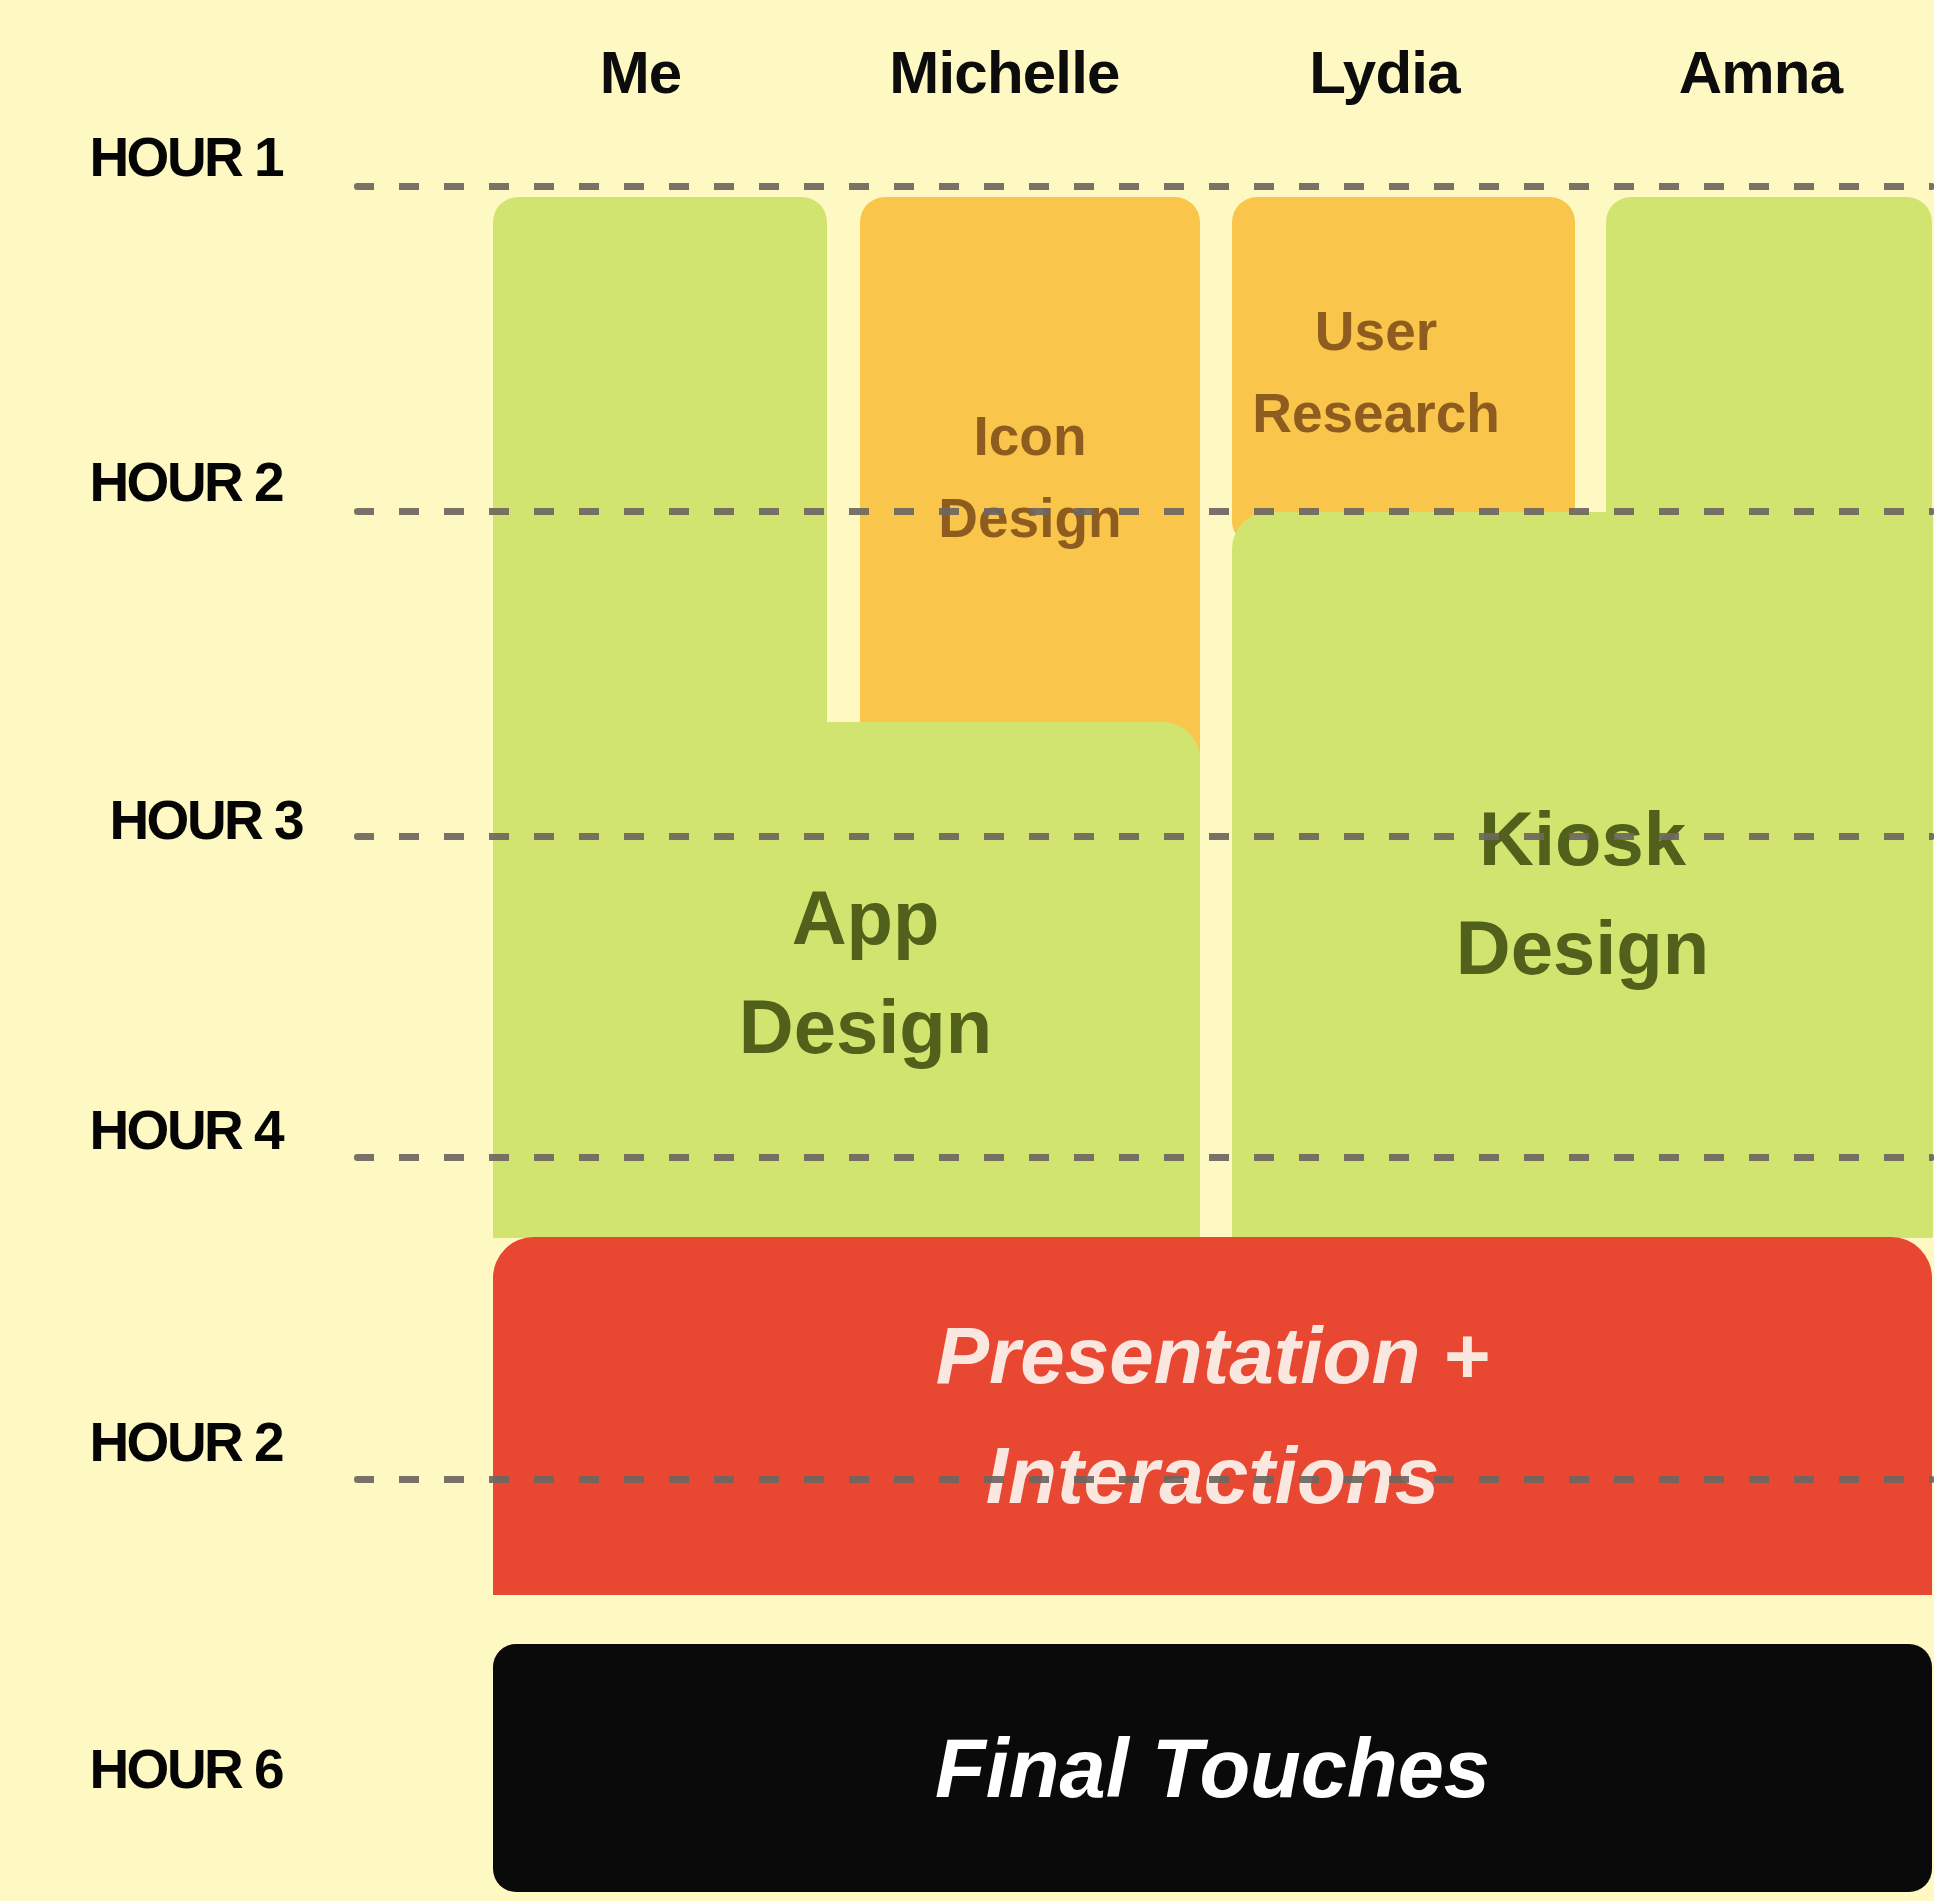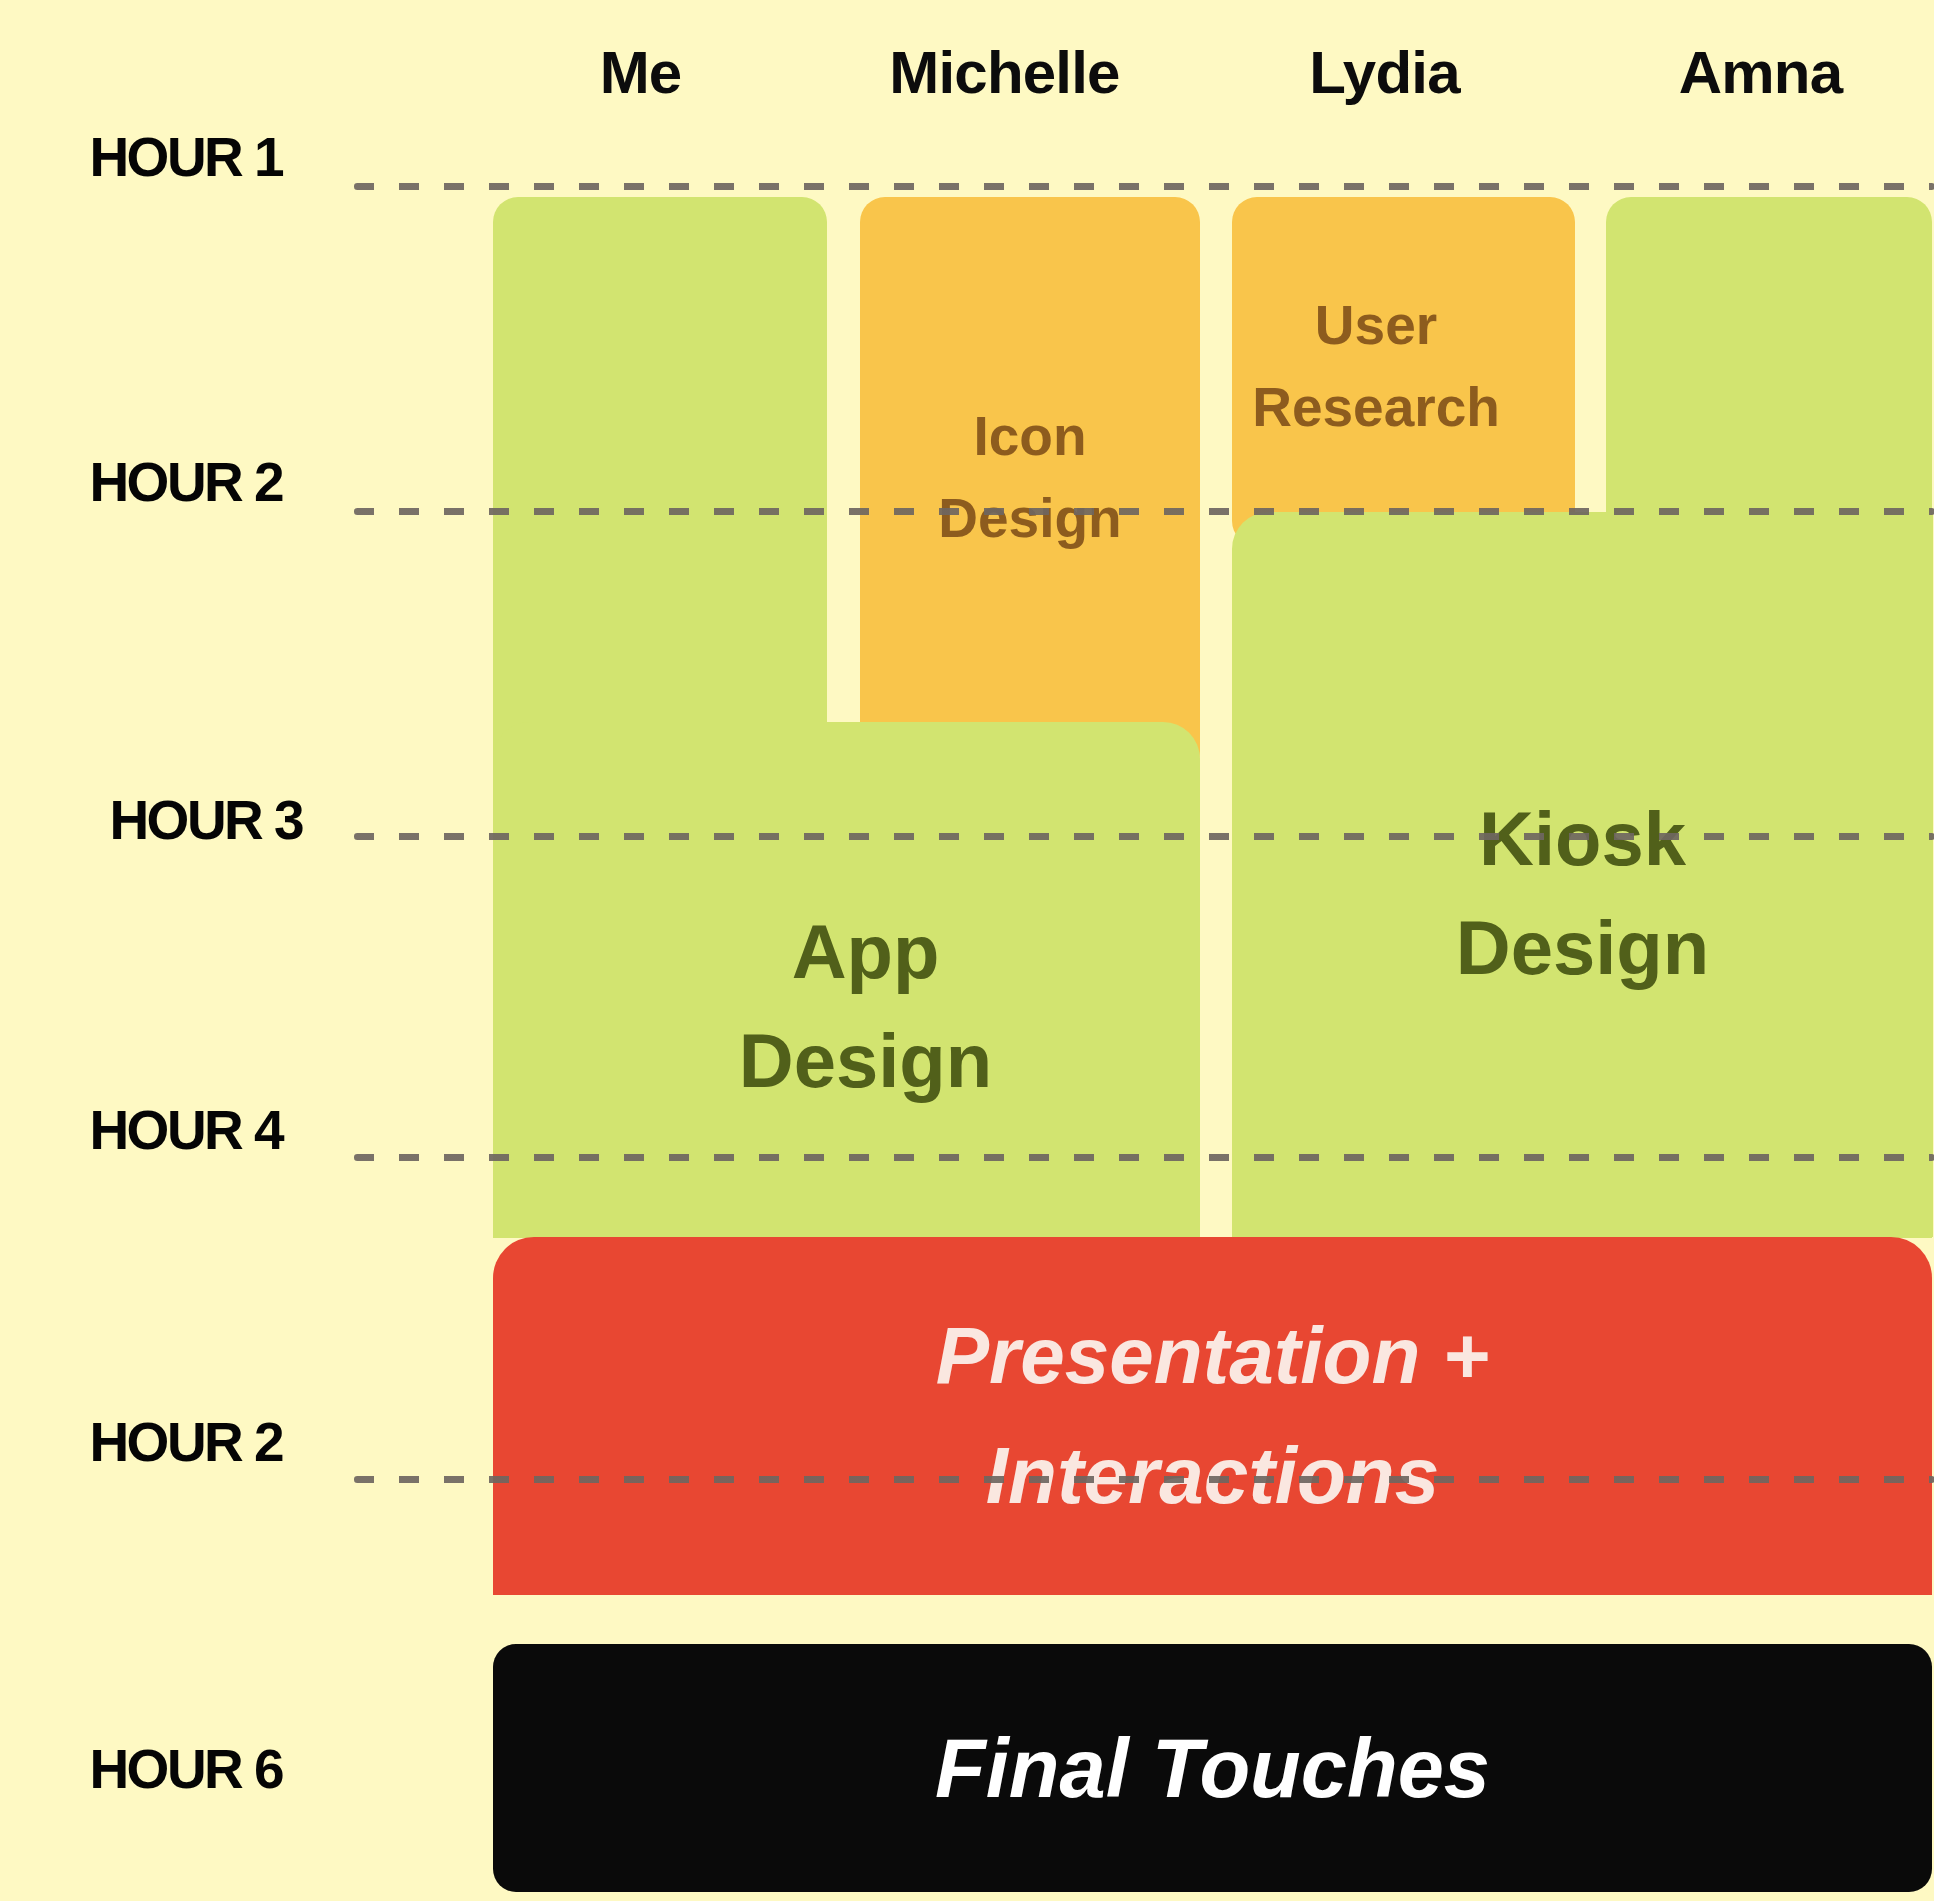"User" .lbl-research { top: 284px -> 290px }
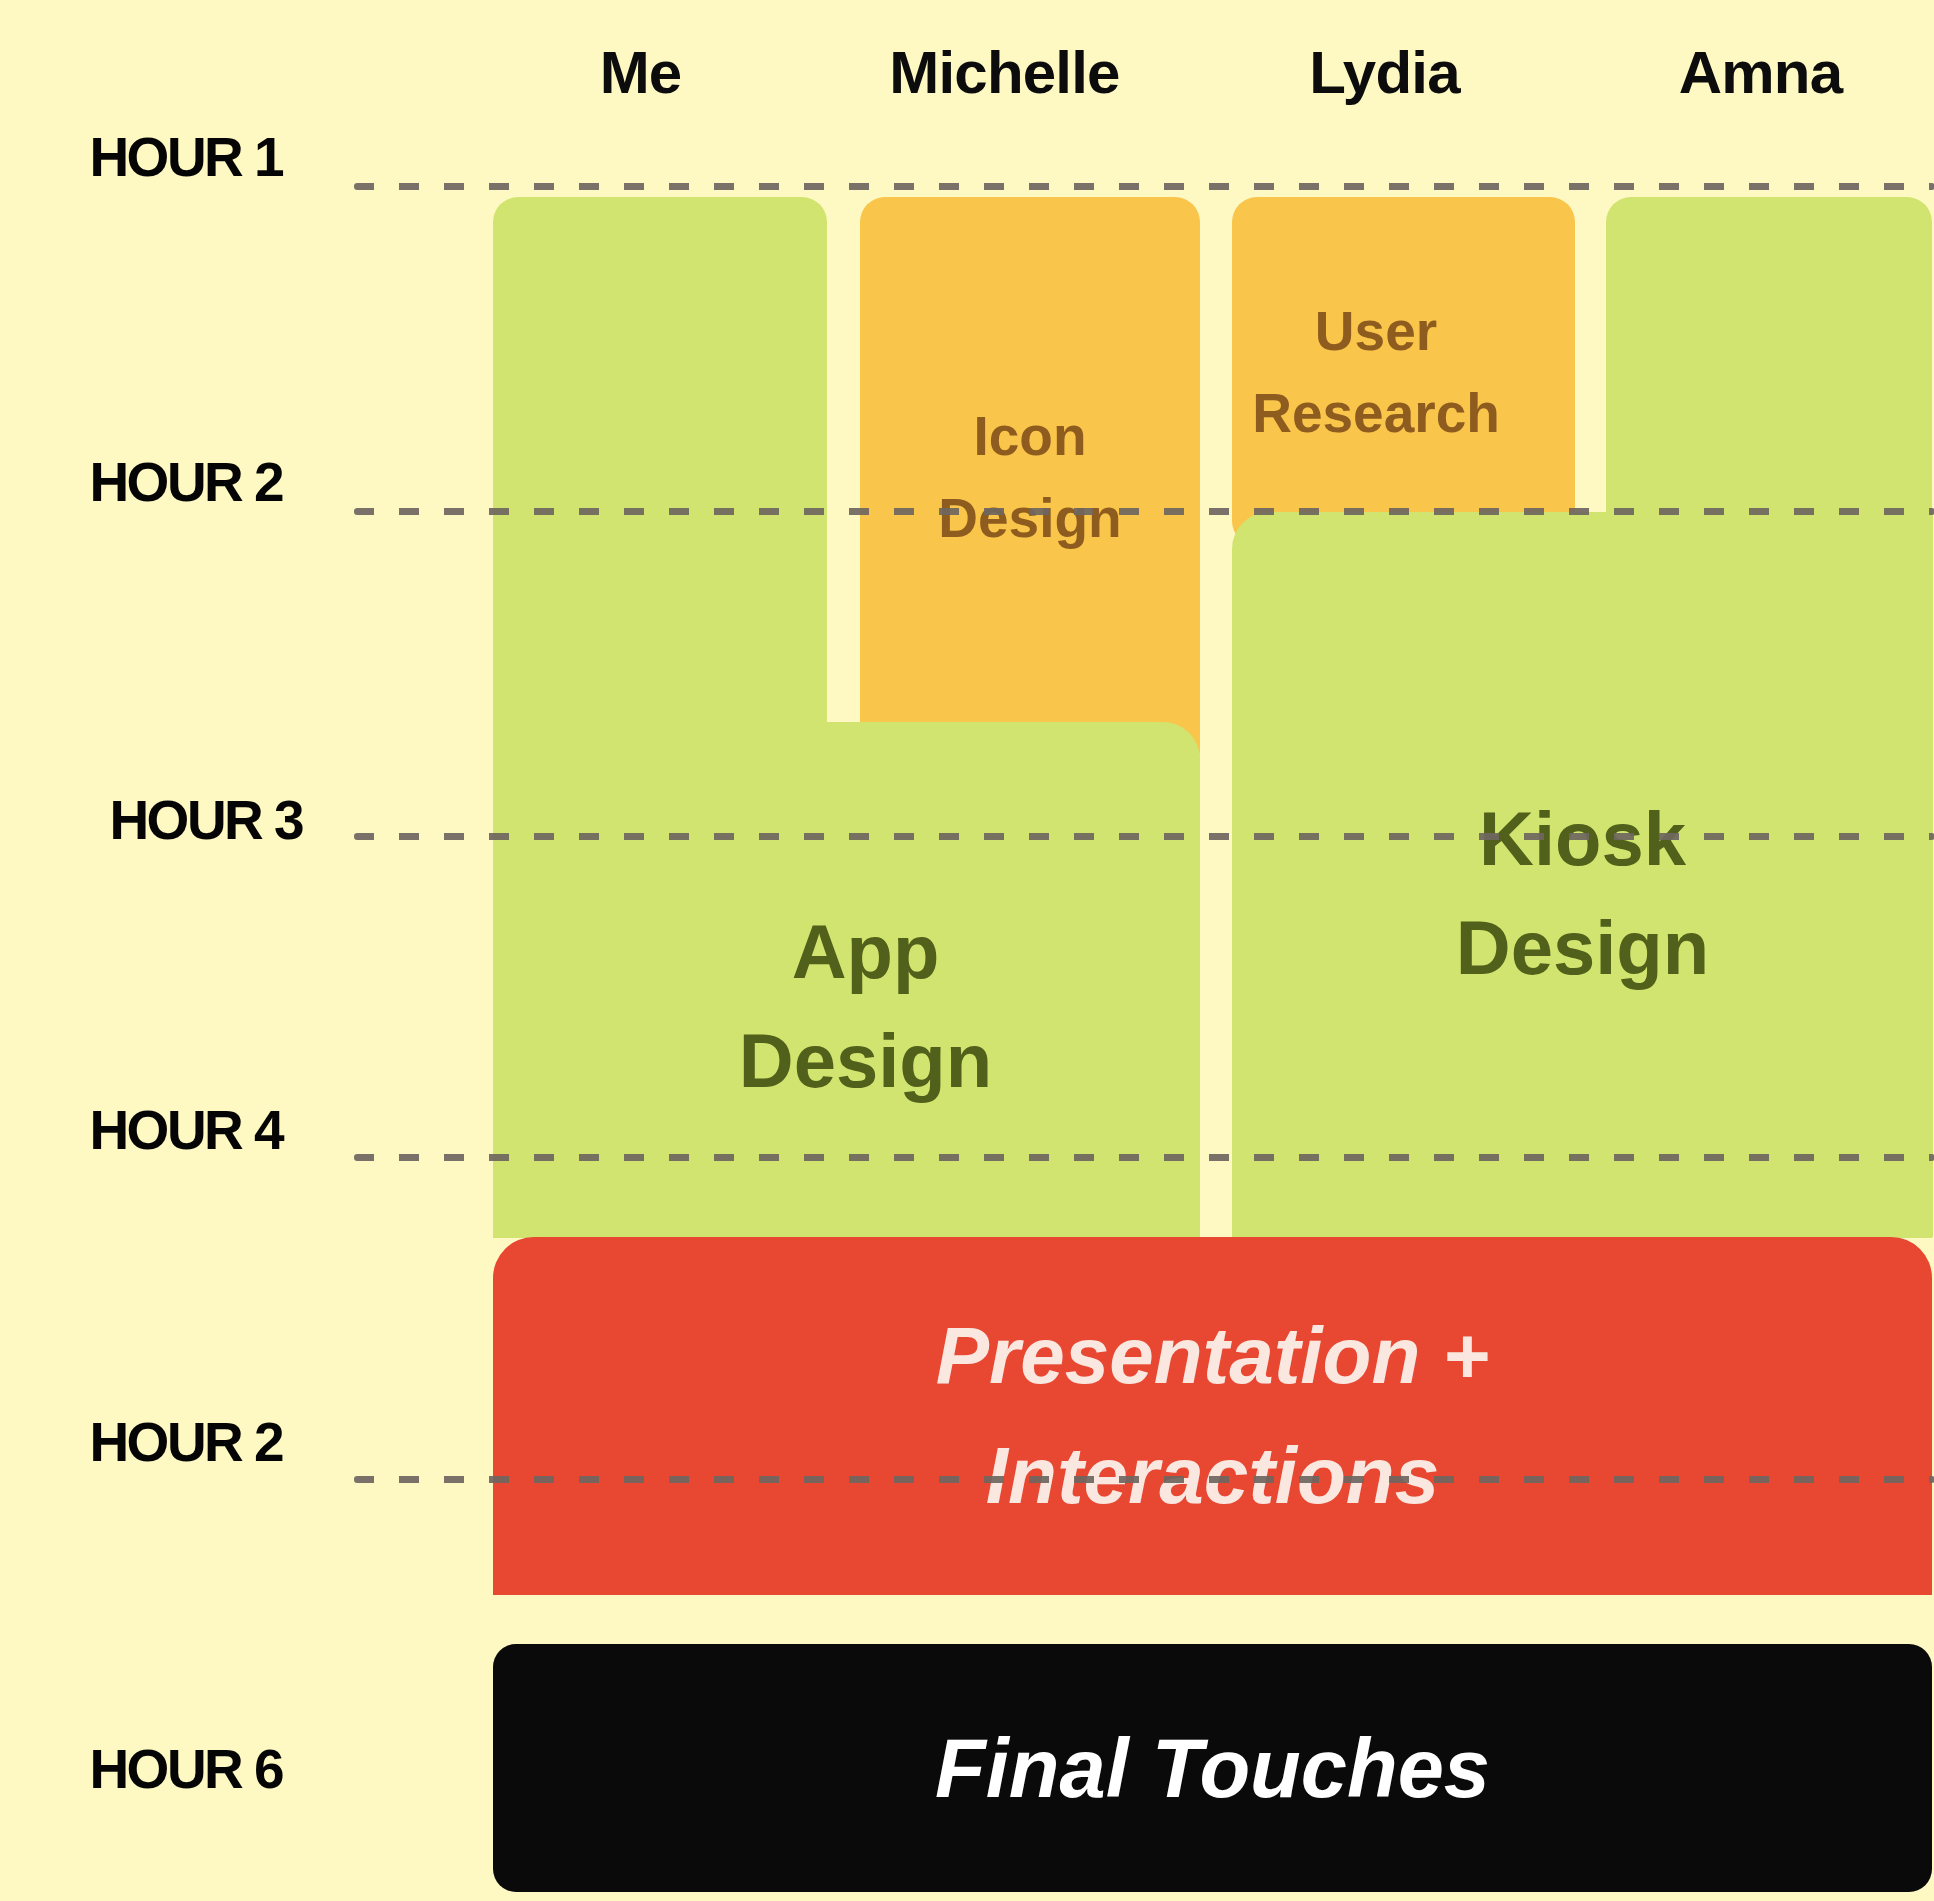"App" .lbl-app { top: 897px -> 863px }
